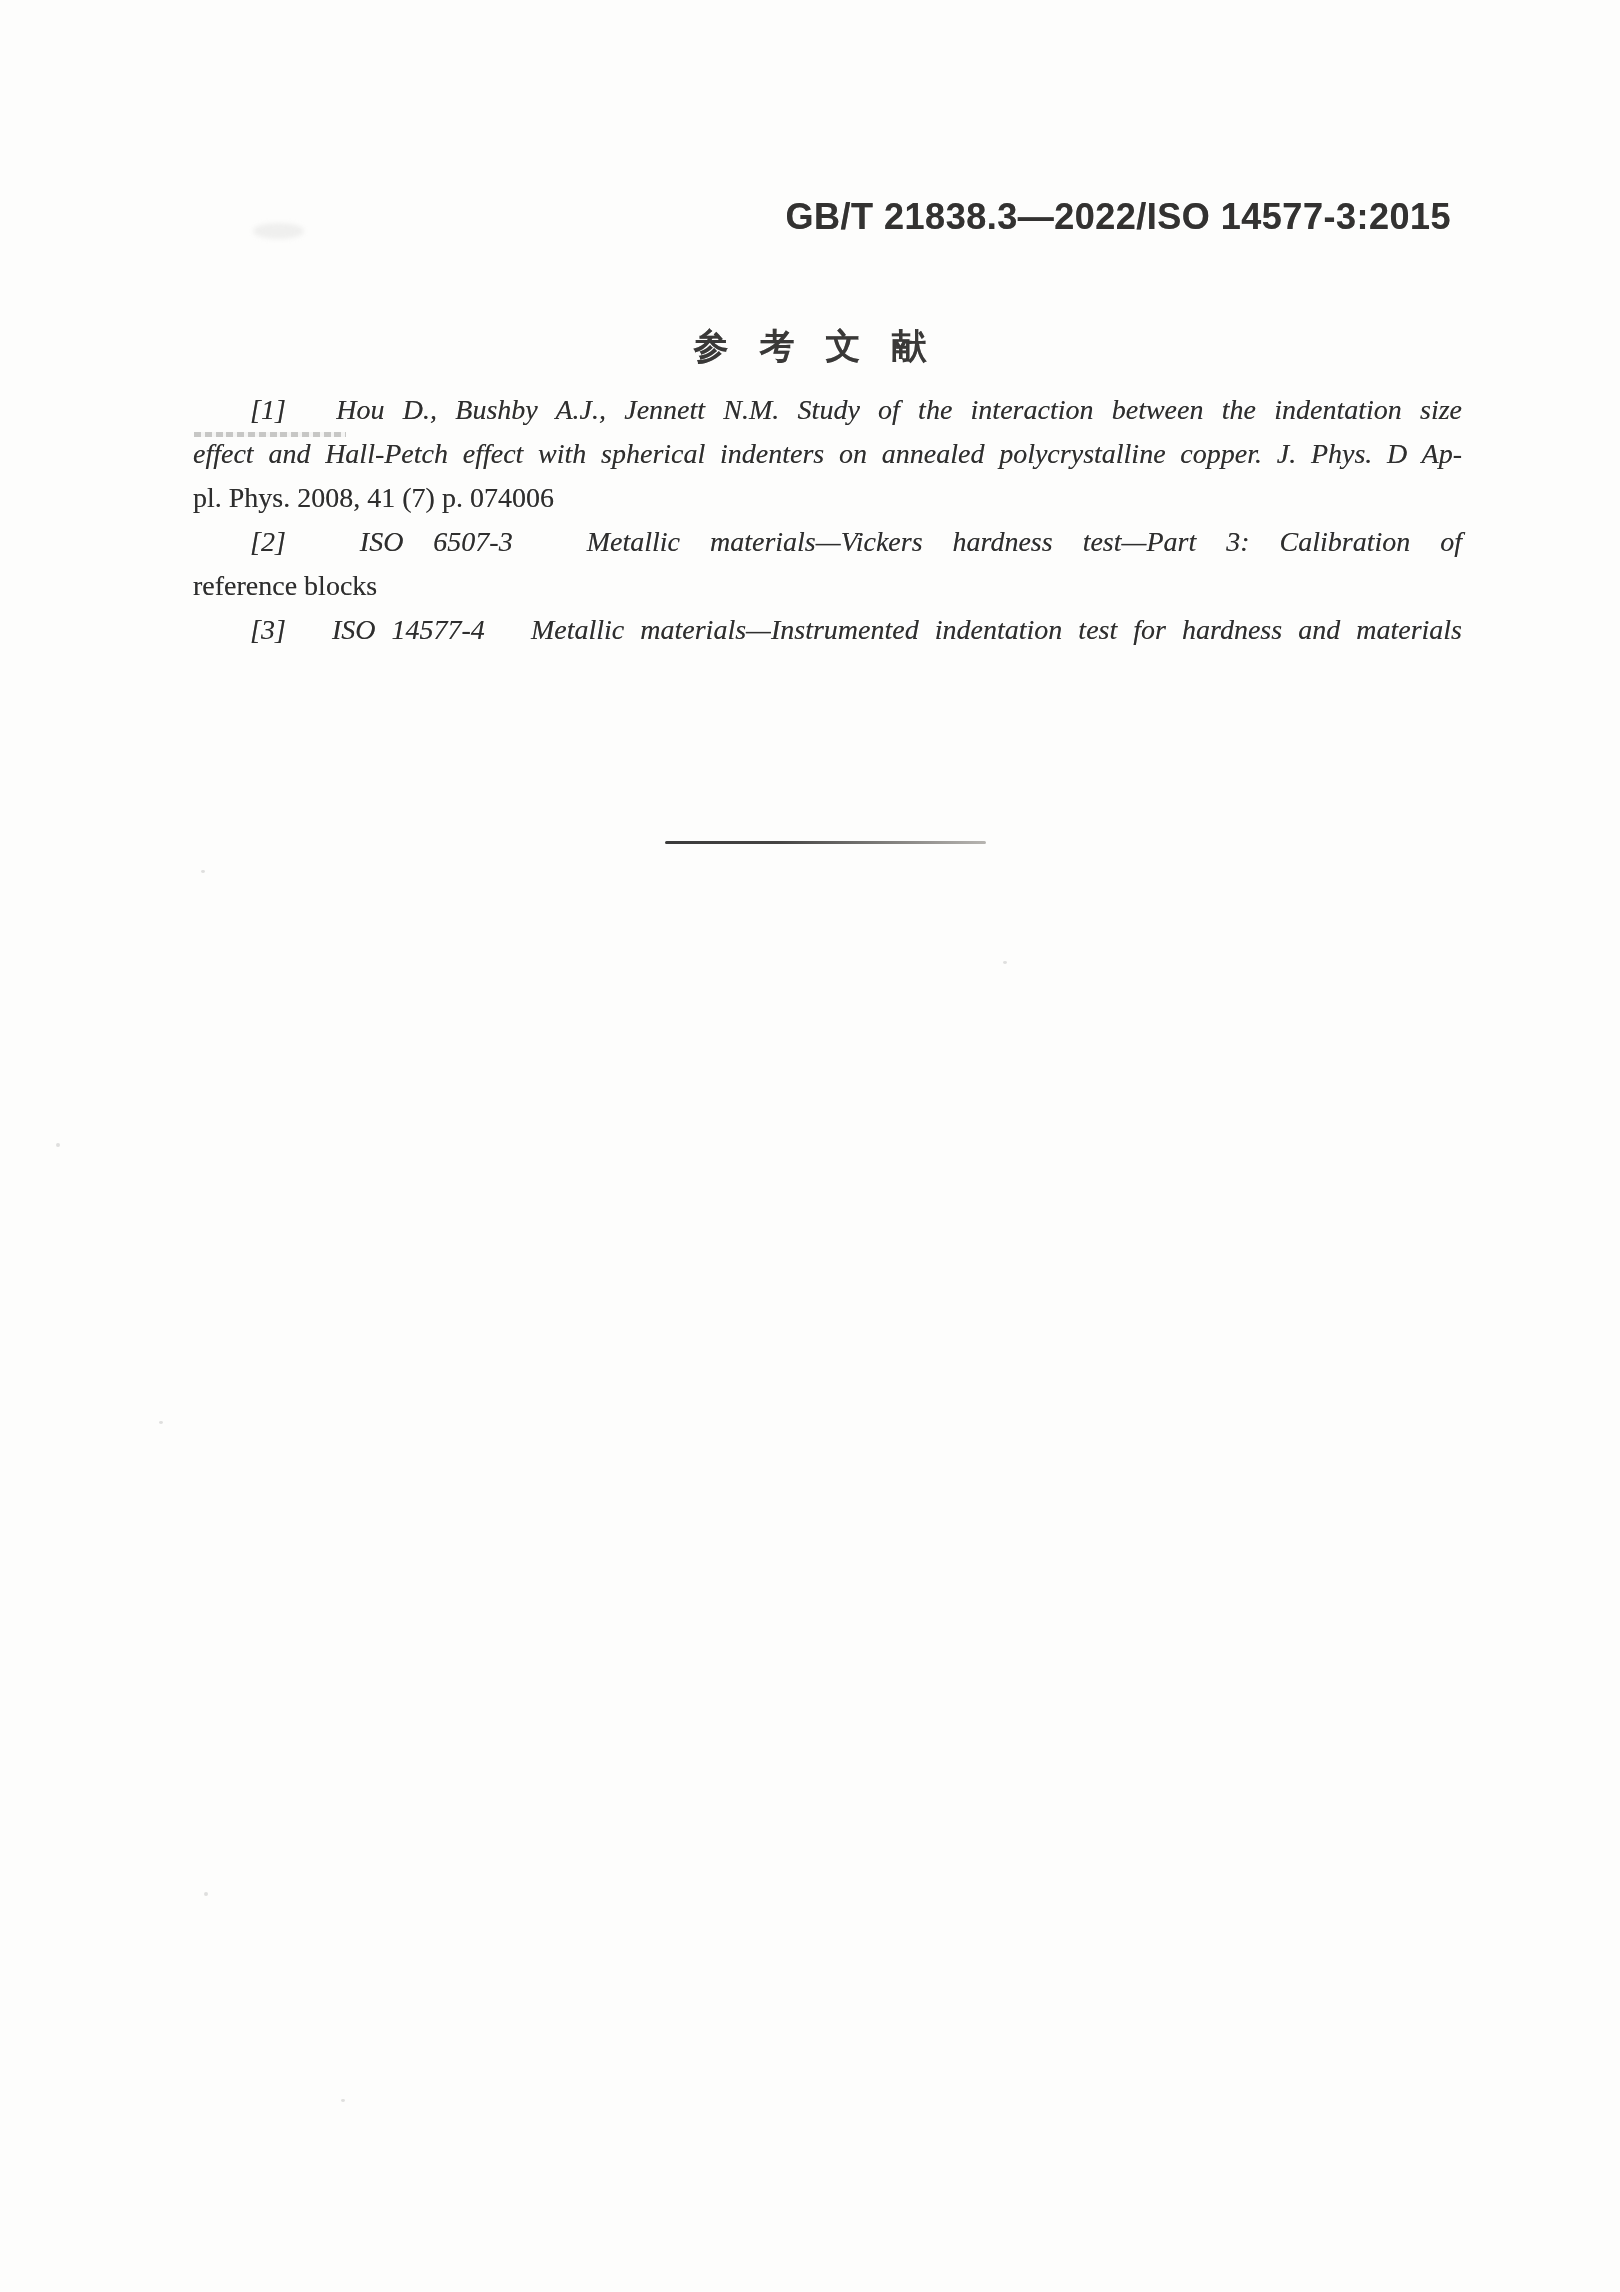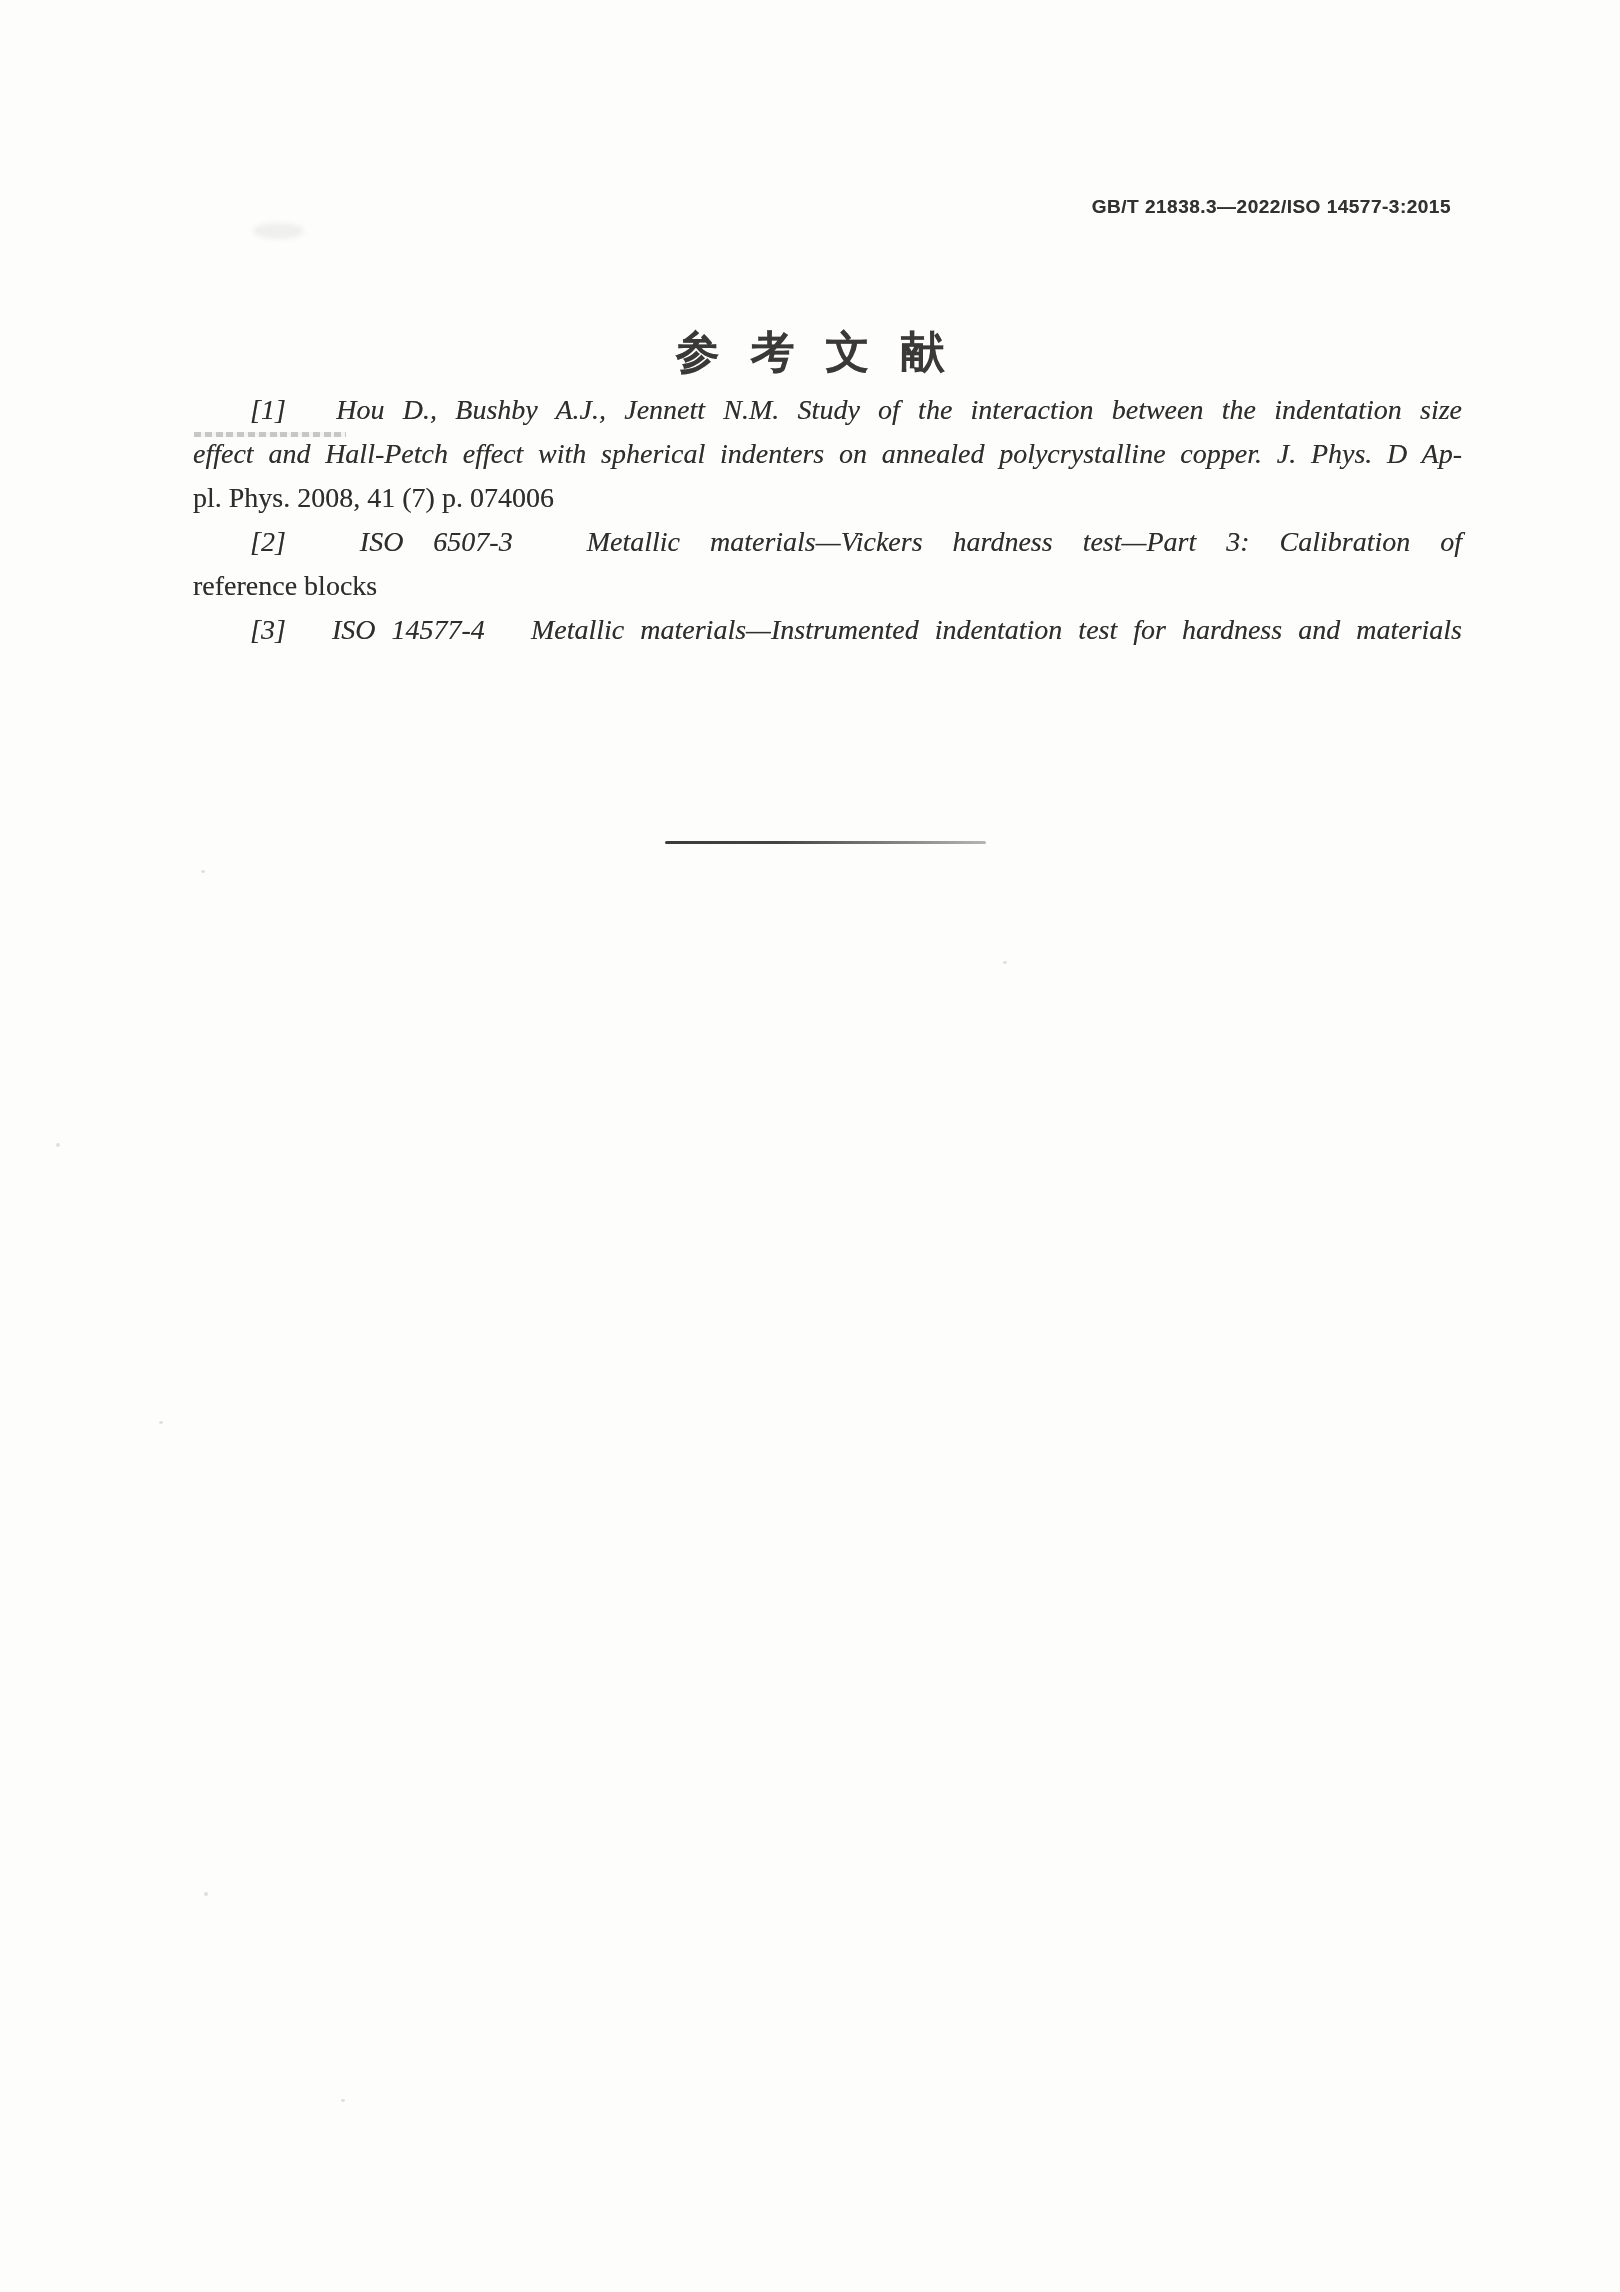"GB/T 21838.3—2022/ISO 14577-3:2015" .header { font-size: 19px -> 36px }
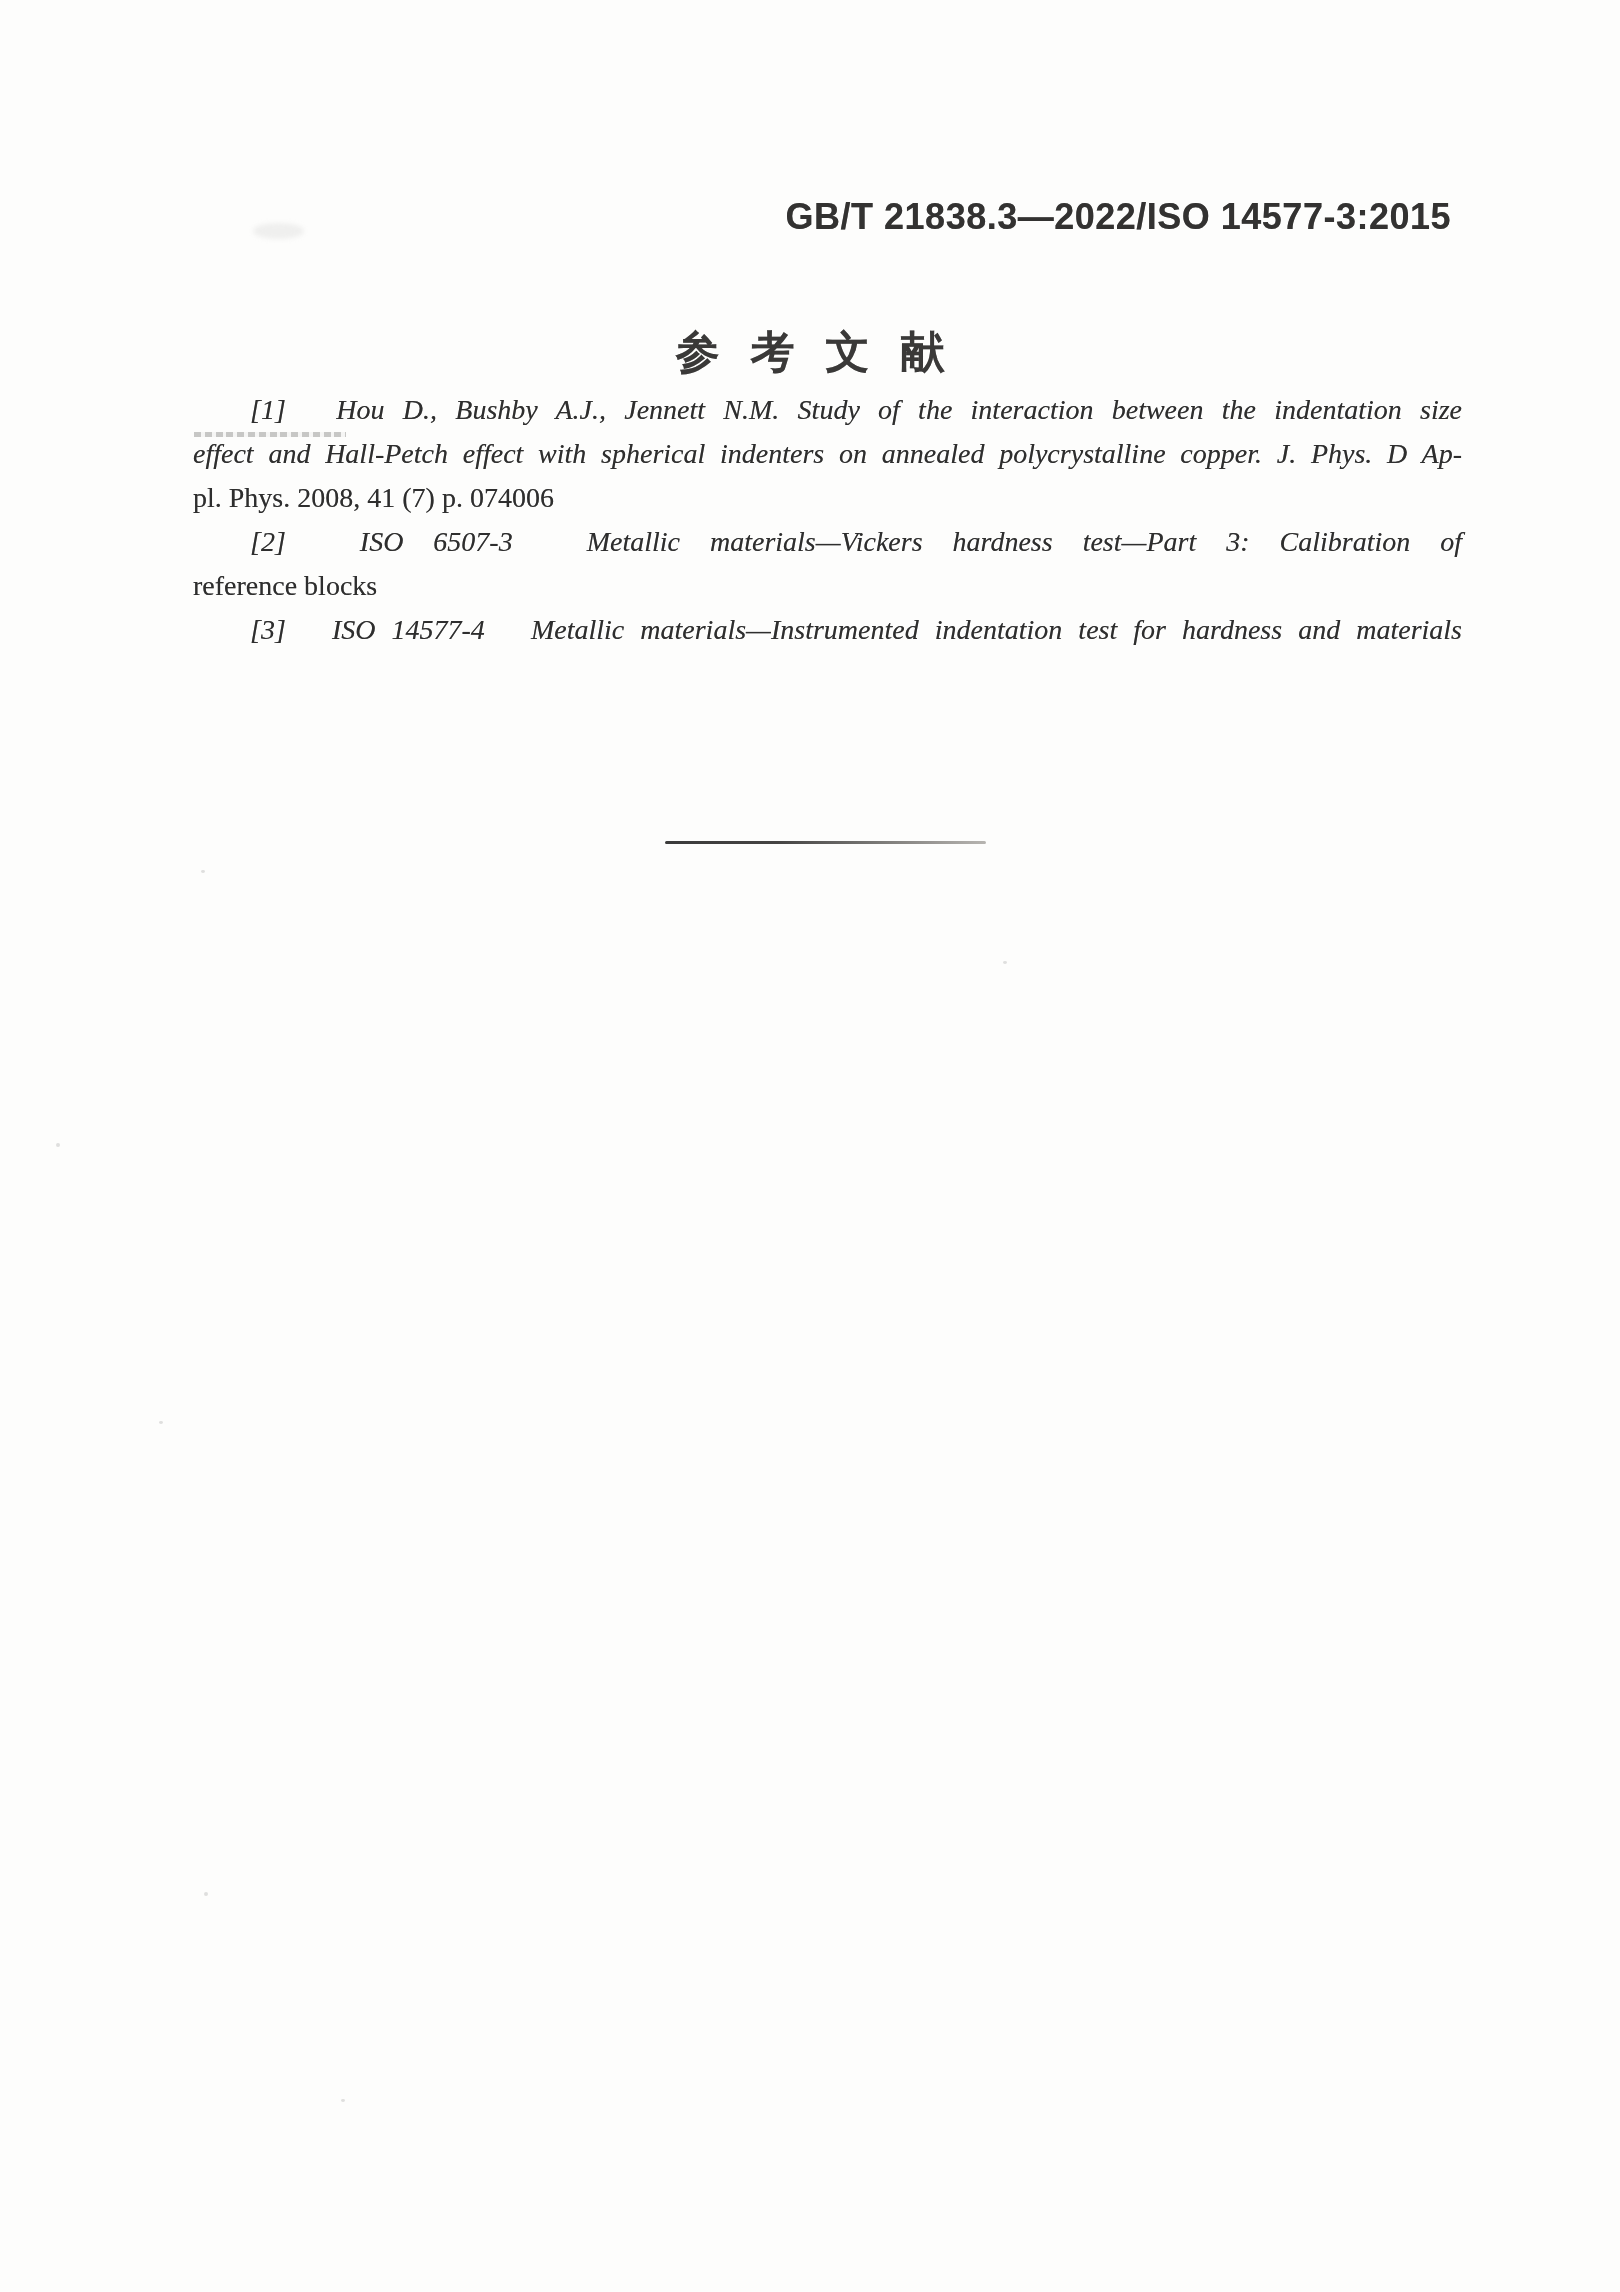"参考文献" .doc-title { font-size: 44px -> 35px }
